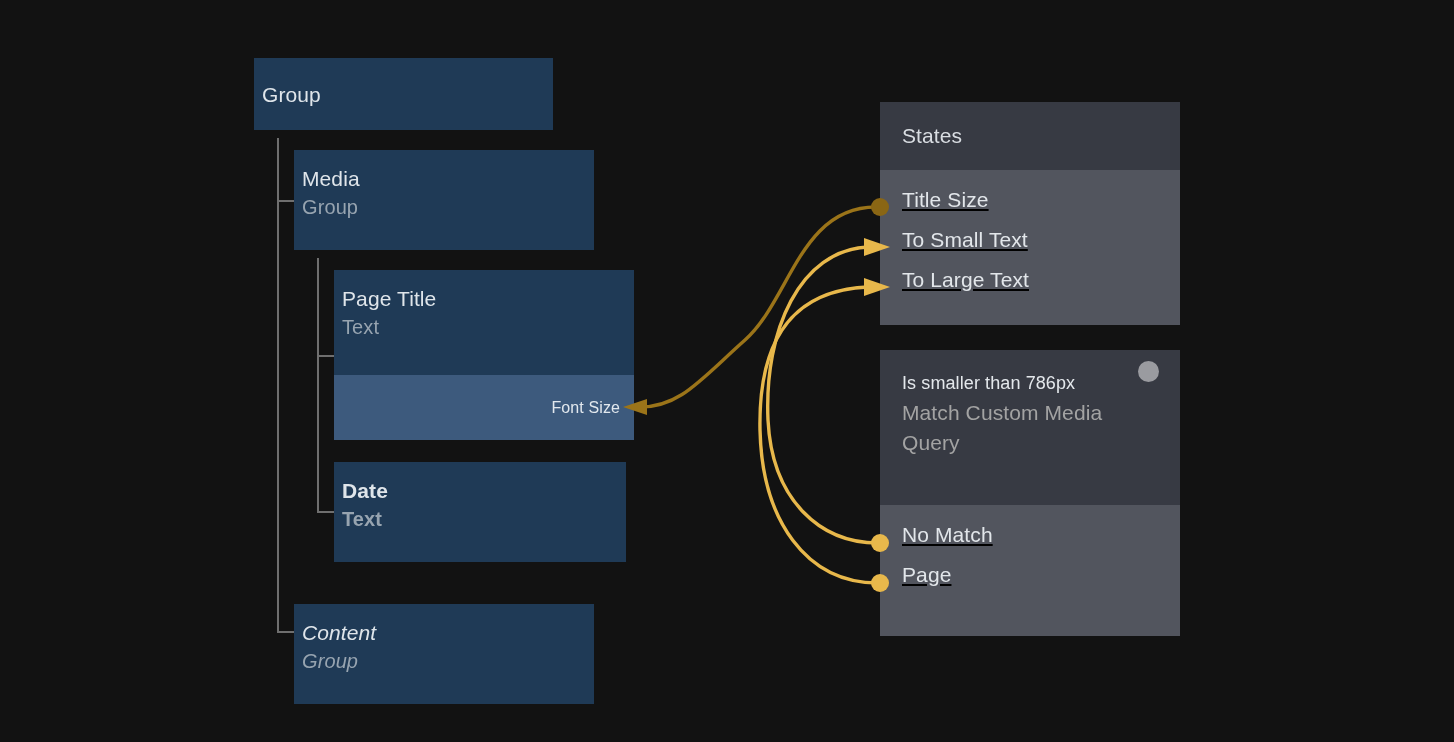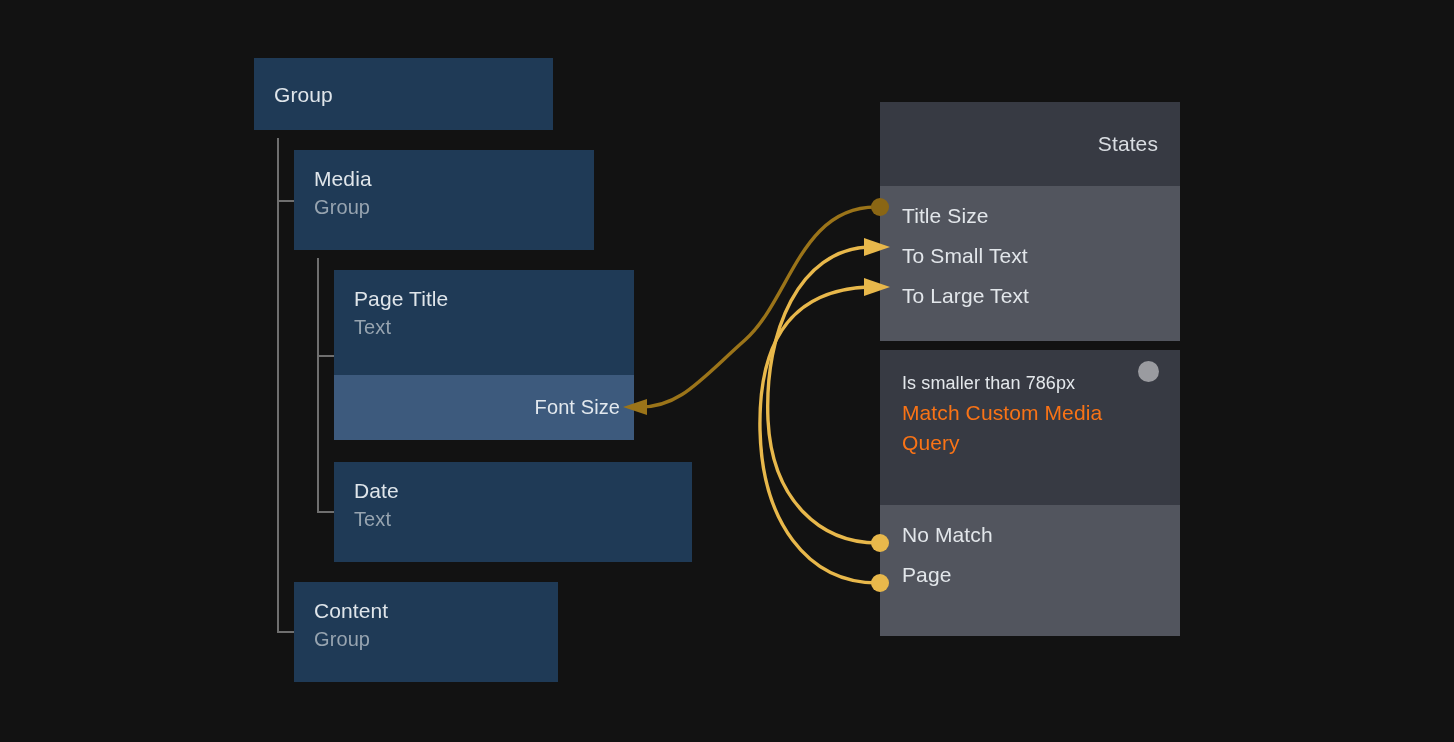"Group" .node { padding: 14px 20px 0 20px -> 14px 20px 0 8px }
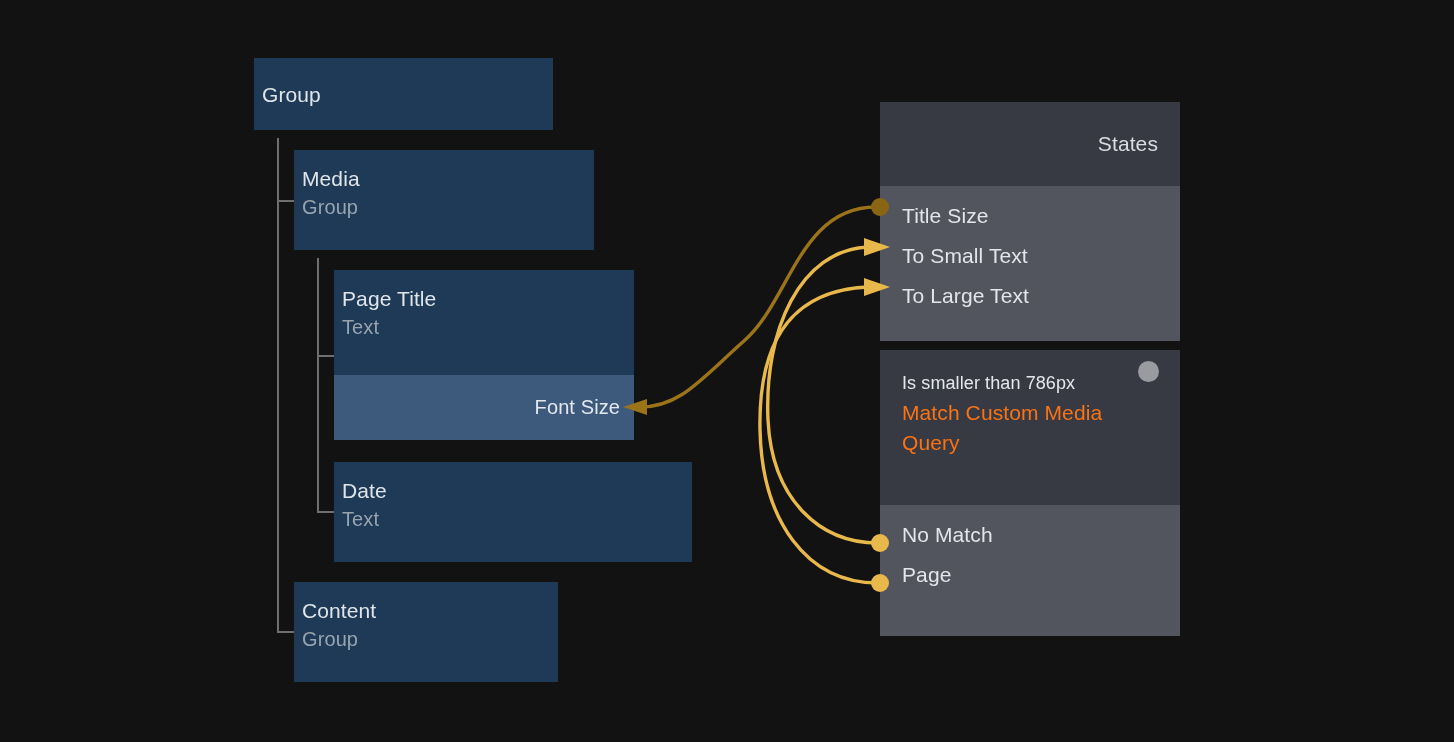"States" div.panel-head { height: 84px -> 68px; justify-content: flex-end -> none }
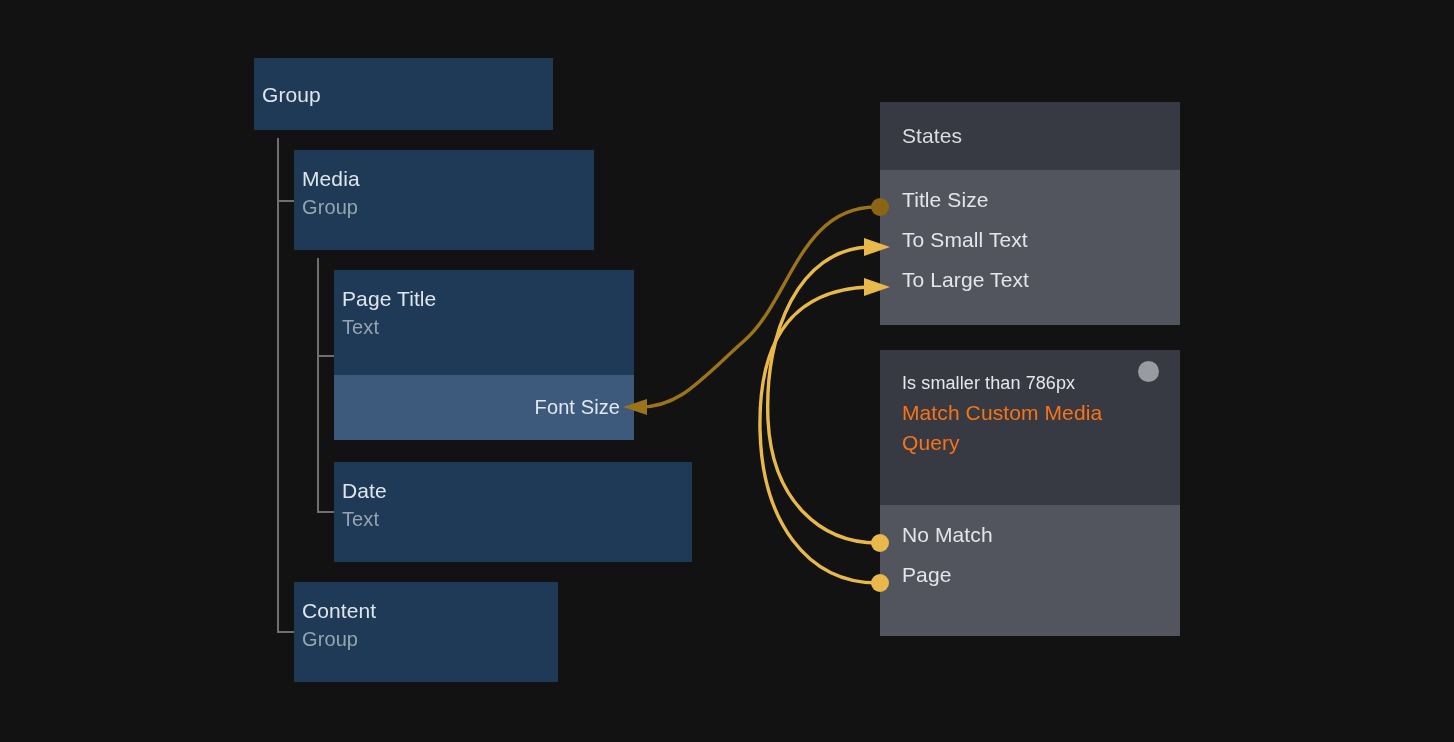"Title Size" .panel-body { text-decoration: none -> underline }
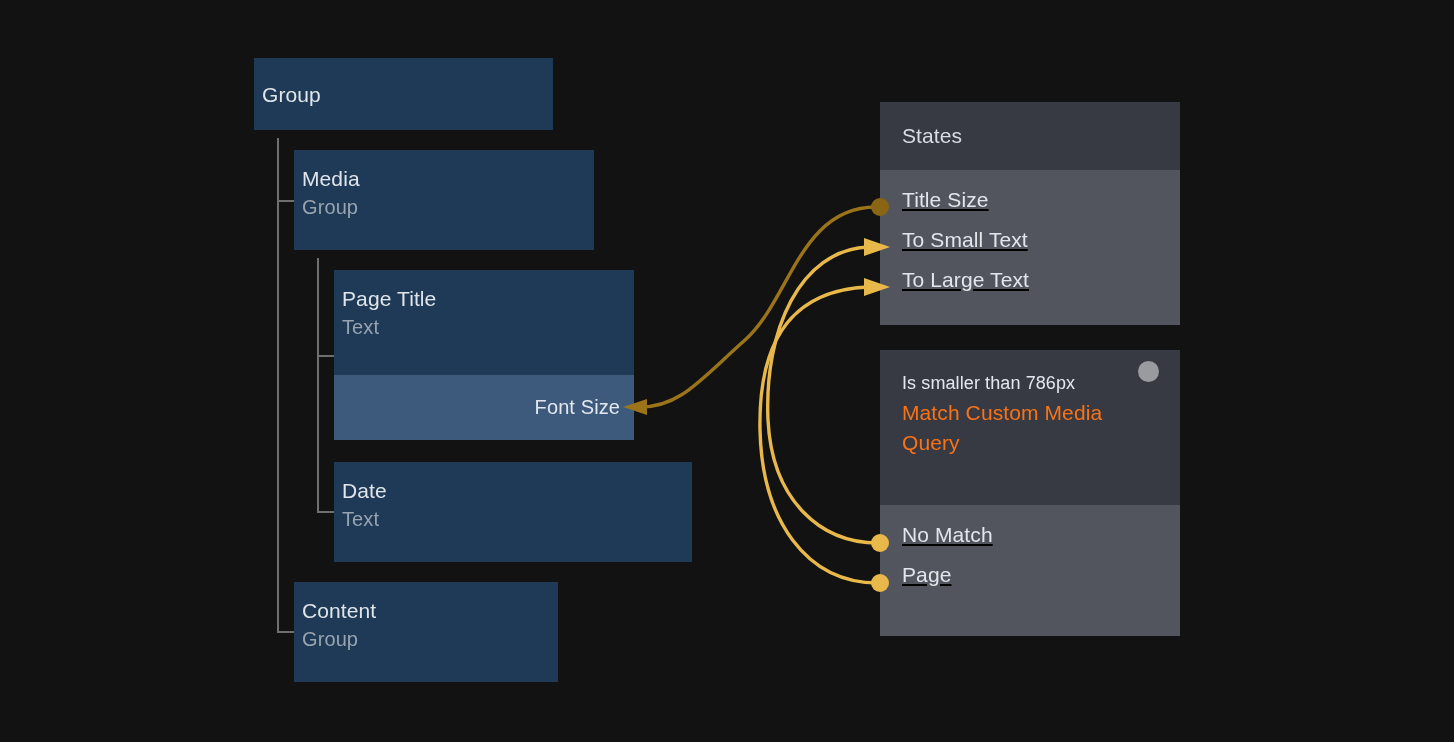"Font Size" .prop-row { font-size: 20px -> 16px }
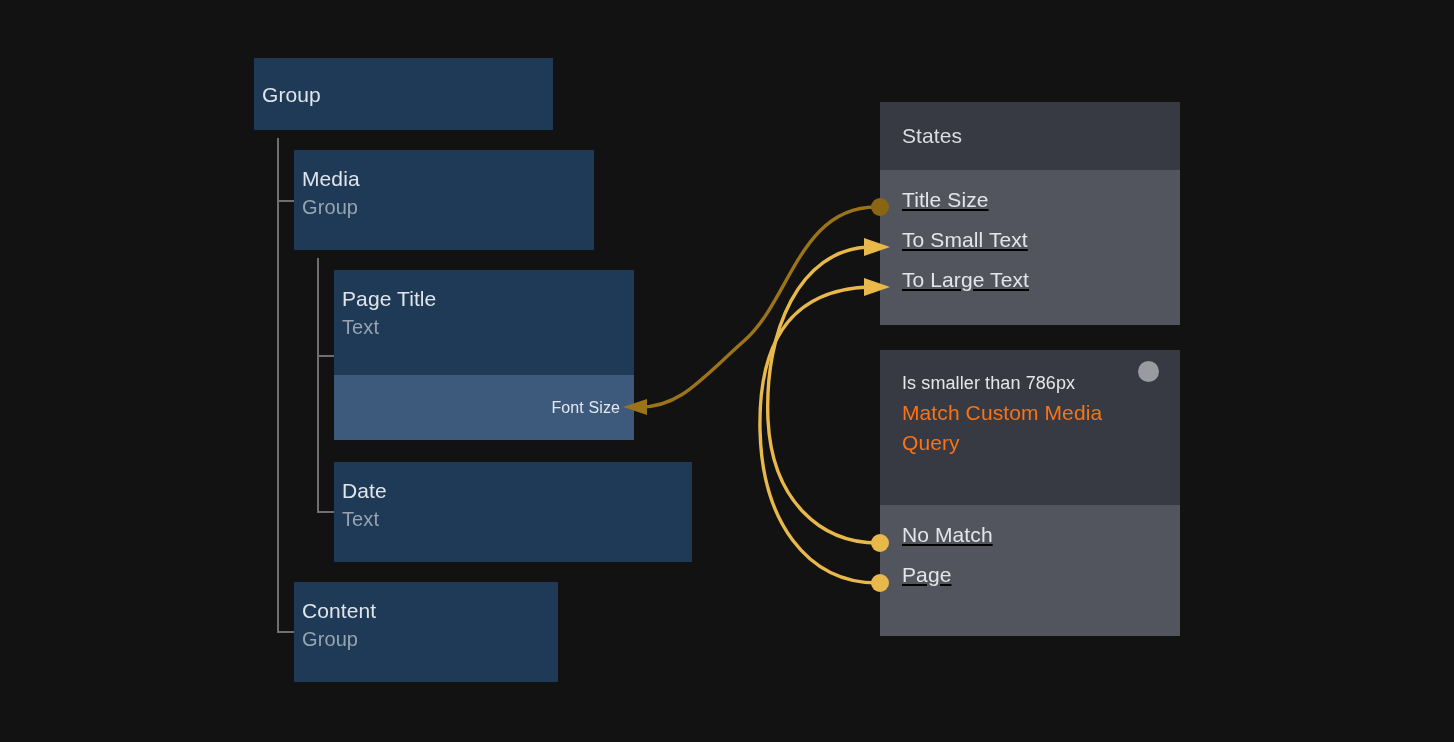"Match Custom Media Query" .panel-head .h-sub { color: #f97316 -> #a3a3a3 }
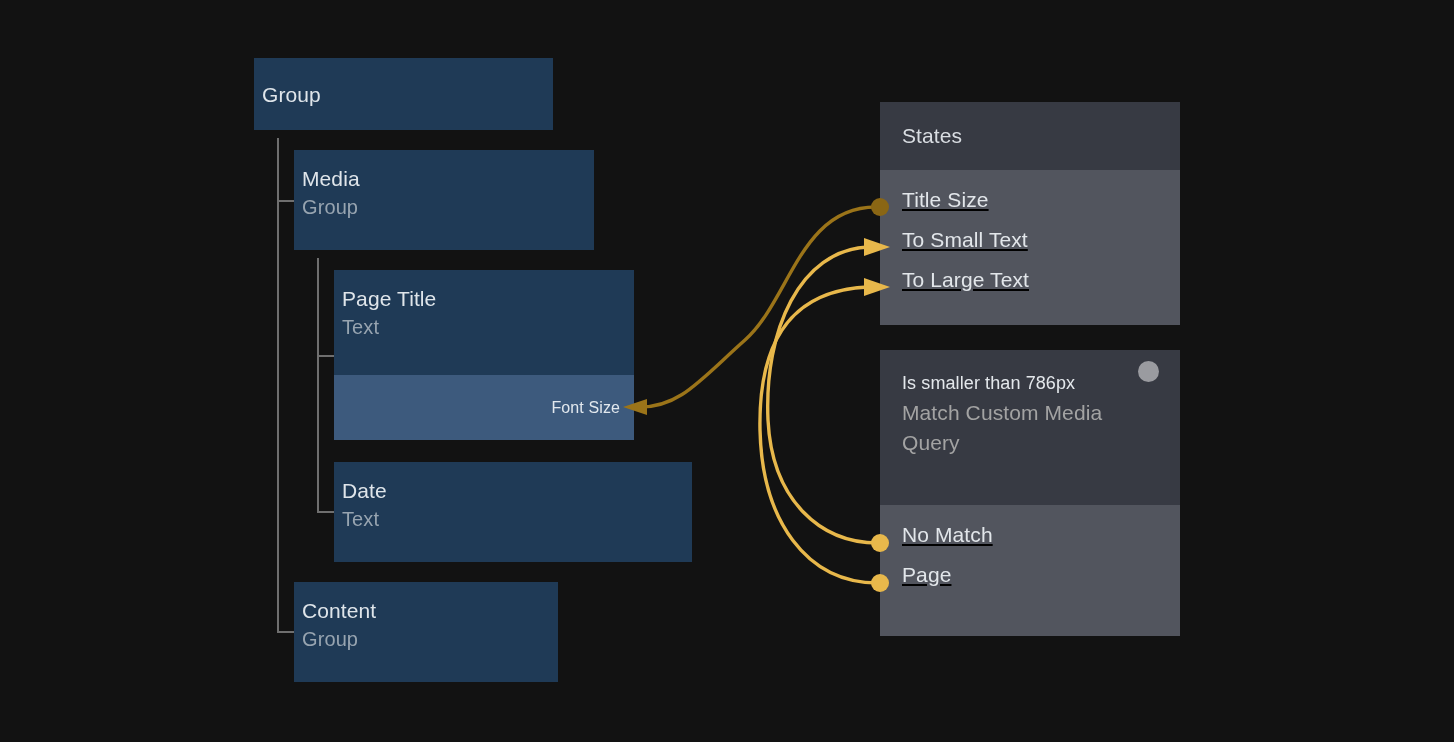"Date" div.node { font-weight: none -> bold; width: 358px -> 292px }
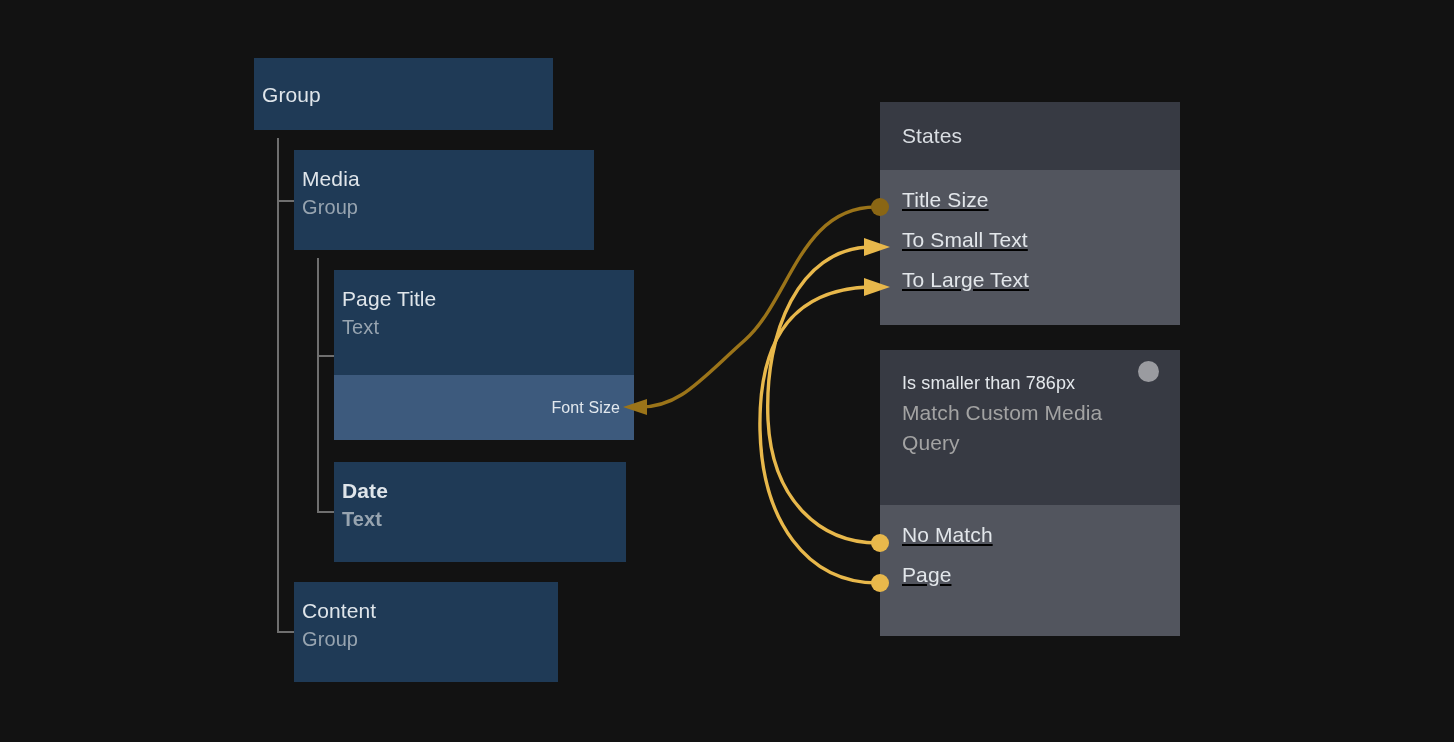"Content" div.node { font-style: none -> italic; top: 582px -> 604px; width: 264px -> 300px }
